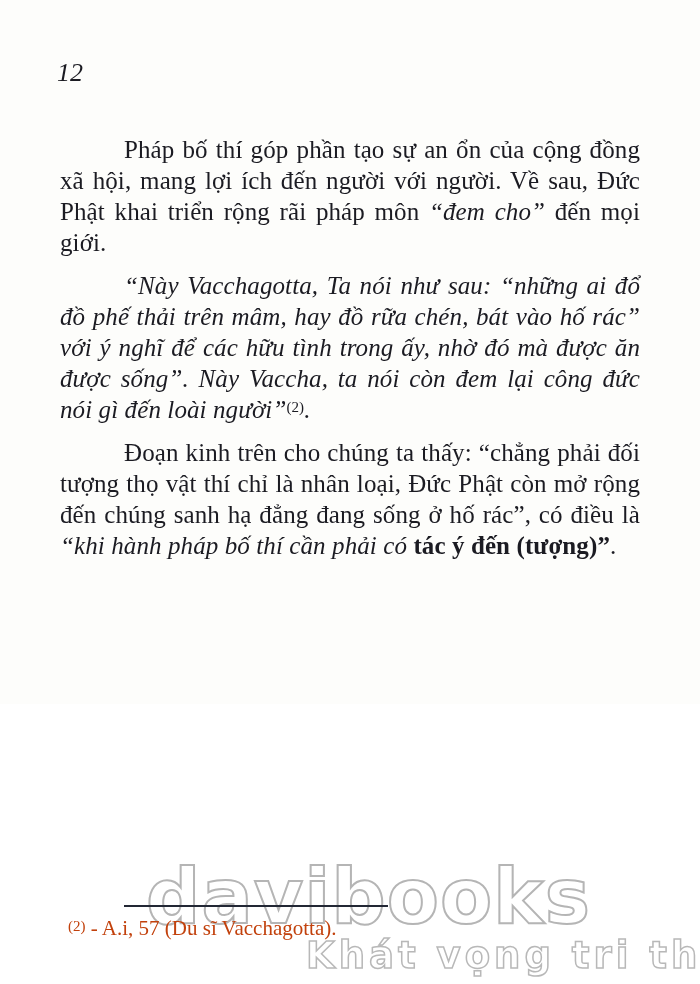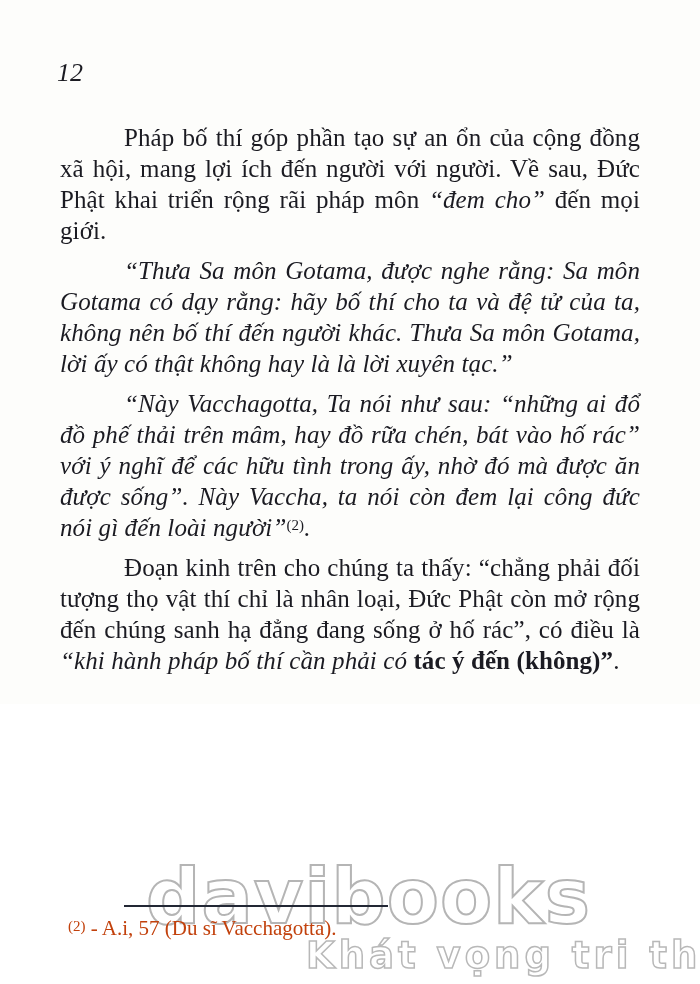"Pháp bố thí góp phần" .body-text p { margin: 0 0 9px 0 -> 12px 0 9px 0 }
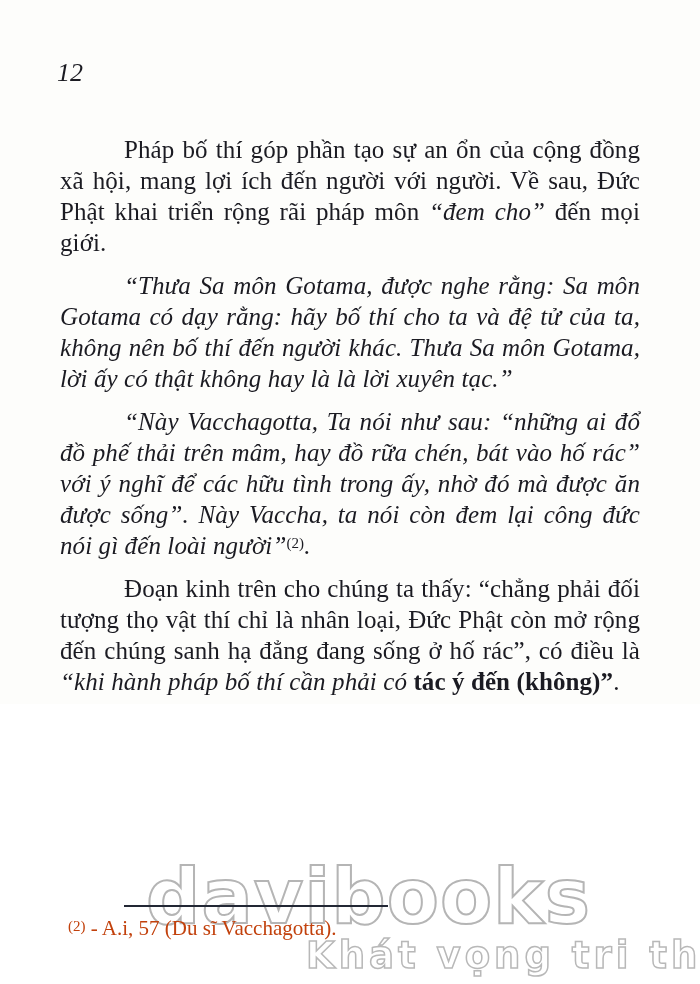"“Thưa Sa môn Gotama, được" p.quote { html: <p><span>“Thưa Sa môn Gotama, được nghe rằng: Sa môn Gotama có dạy rằng: hãy bố thí cho ta và đệ tử của ta, không nên bố thí đến người khác. Thưa Sa môn Gotama, lời ấy có thật không hay là là lời xuyên tạc.”</span></p> -> none }
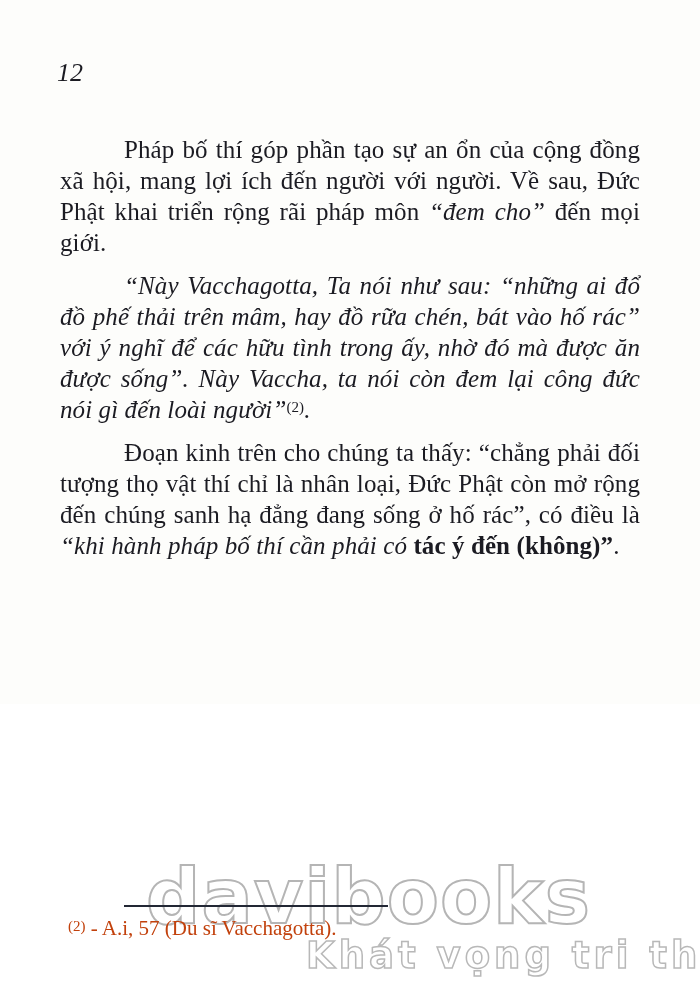"tác ý đến (không)”" span.seg-bold { text: không -> tượng }
